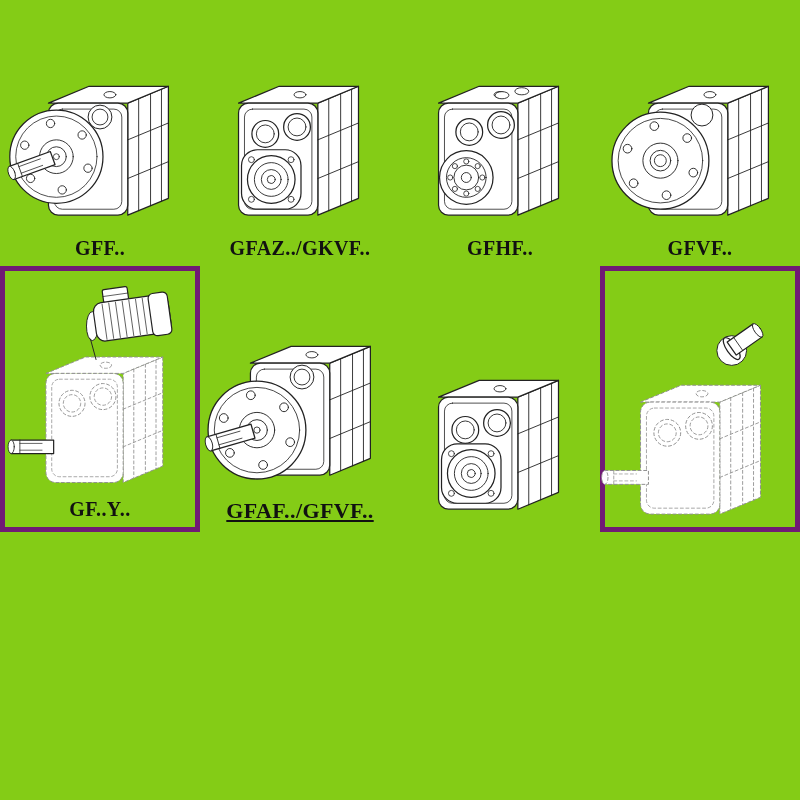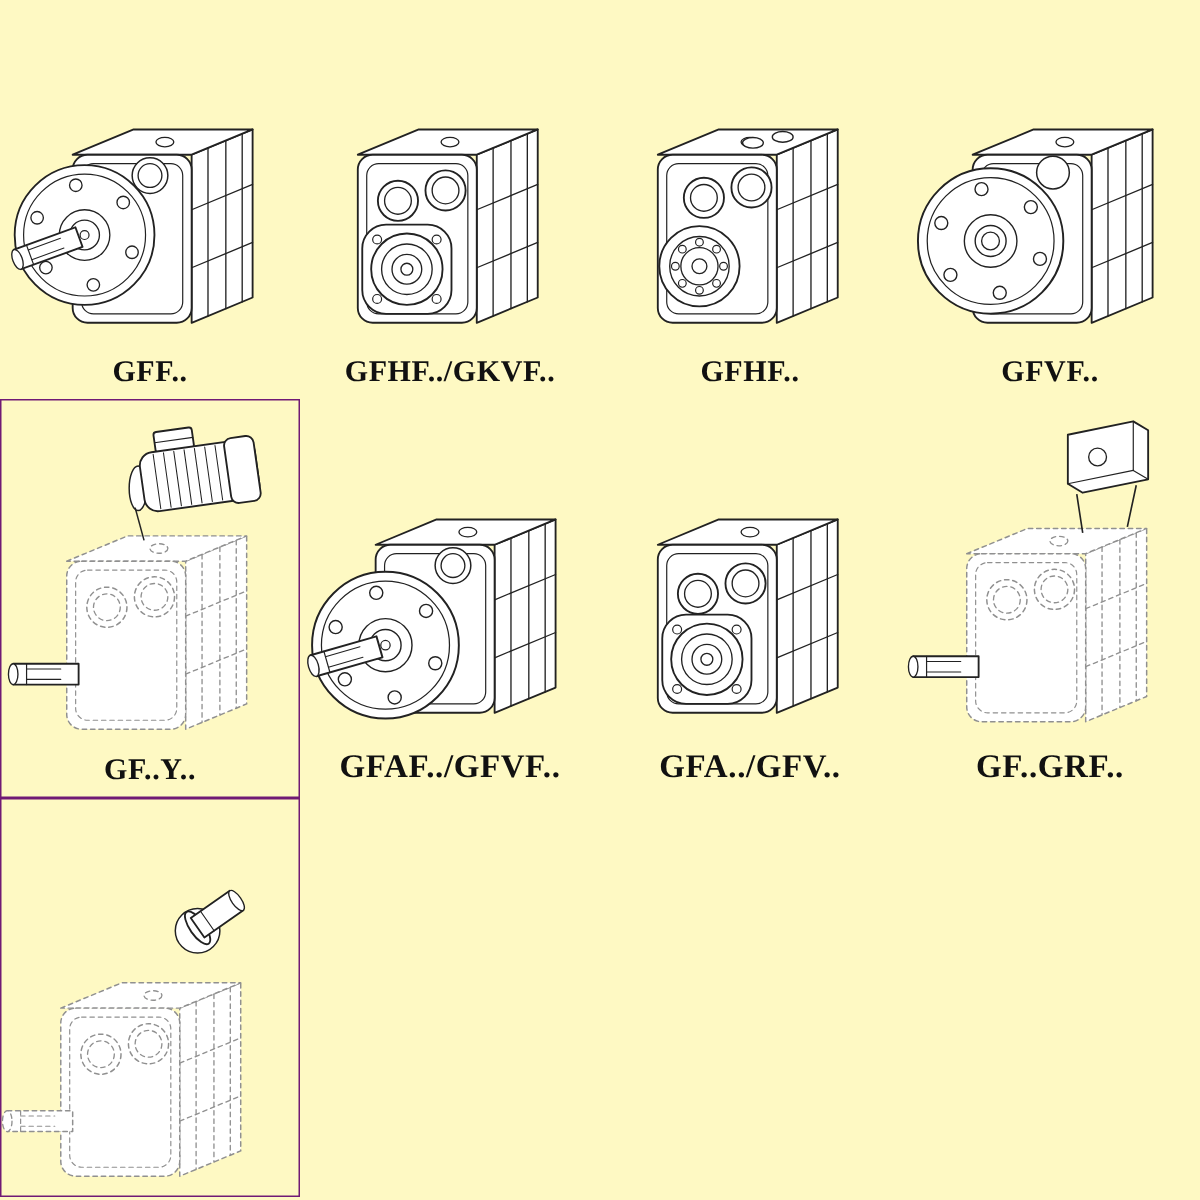"GFF.." #page { background: #fef9c3 -> #84cc16 }
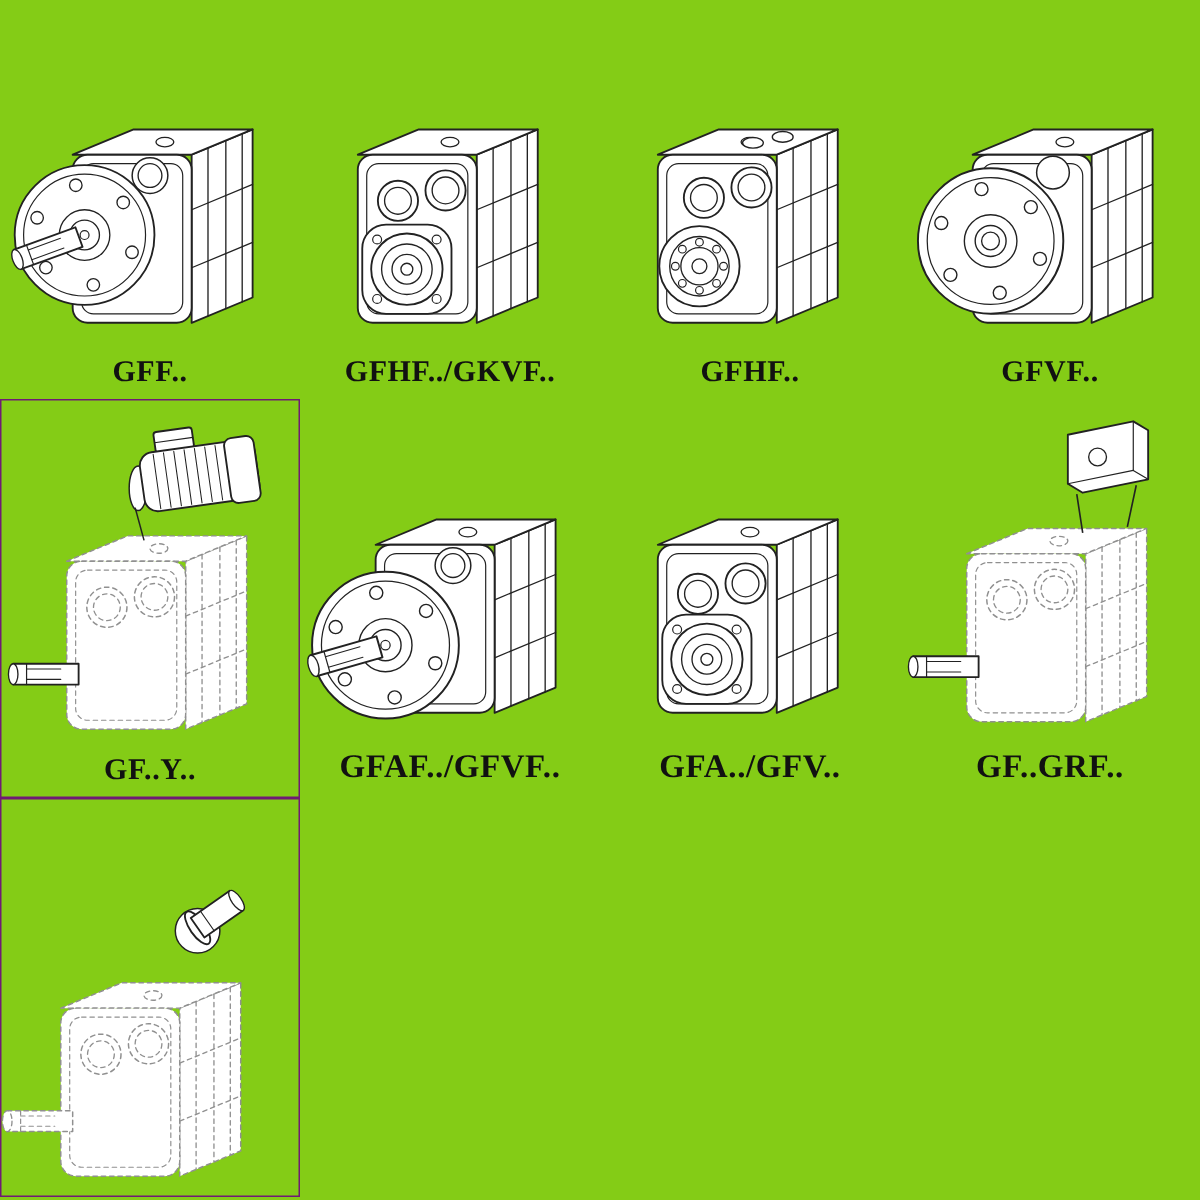"GFHF../GKVF.." figcaption.model { text: GFHF../GKVF -> GFAZ../GKVF }
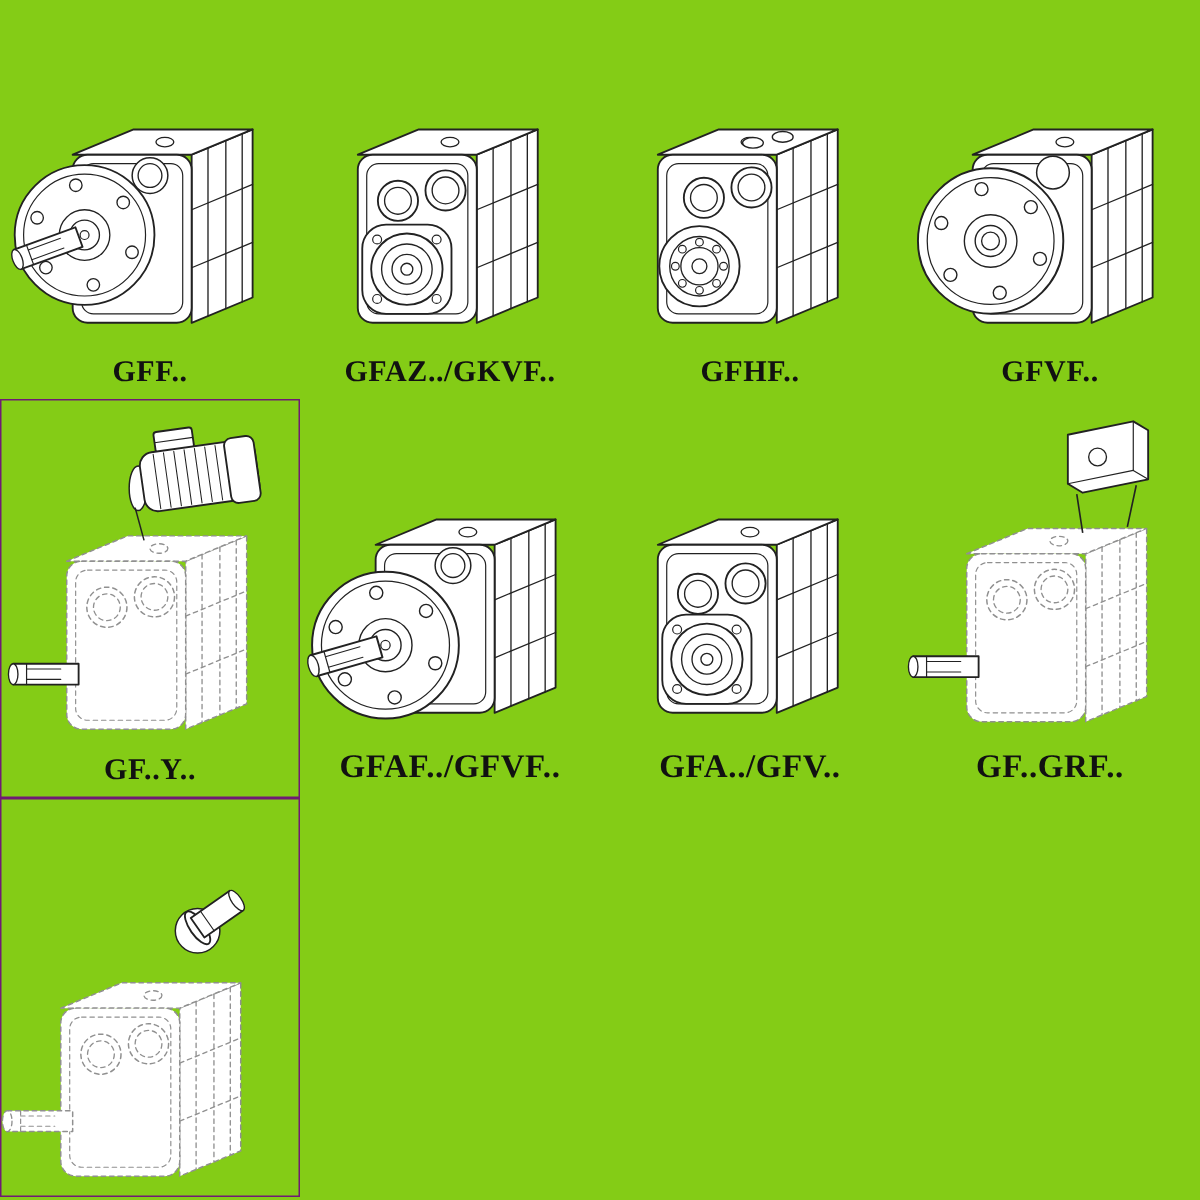"GF..Y.." .boxed { border: 1px solid #701a75 -> 5px solid #701a75 }
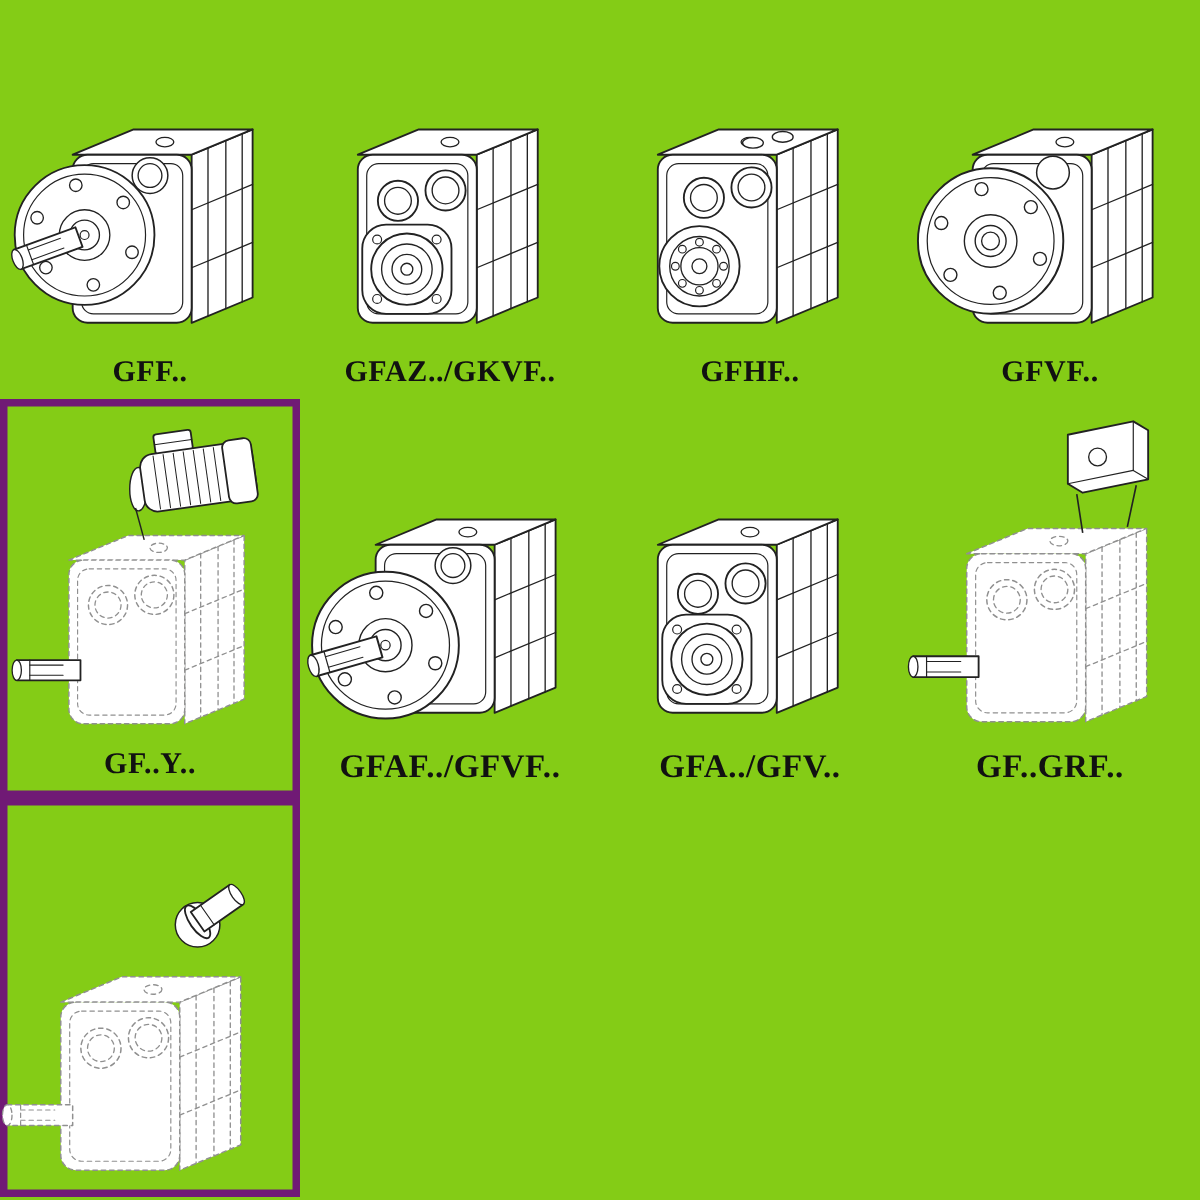"GFAF../GFVF.." .r3 figcaption.model { text-decoration: none -> underline }
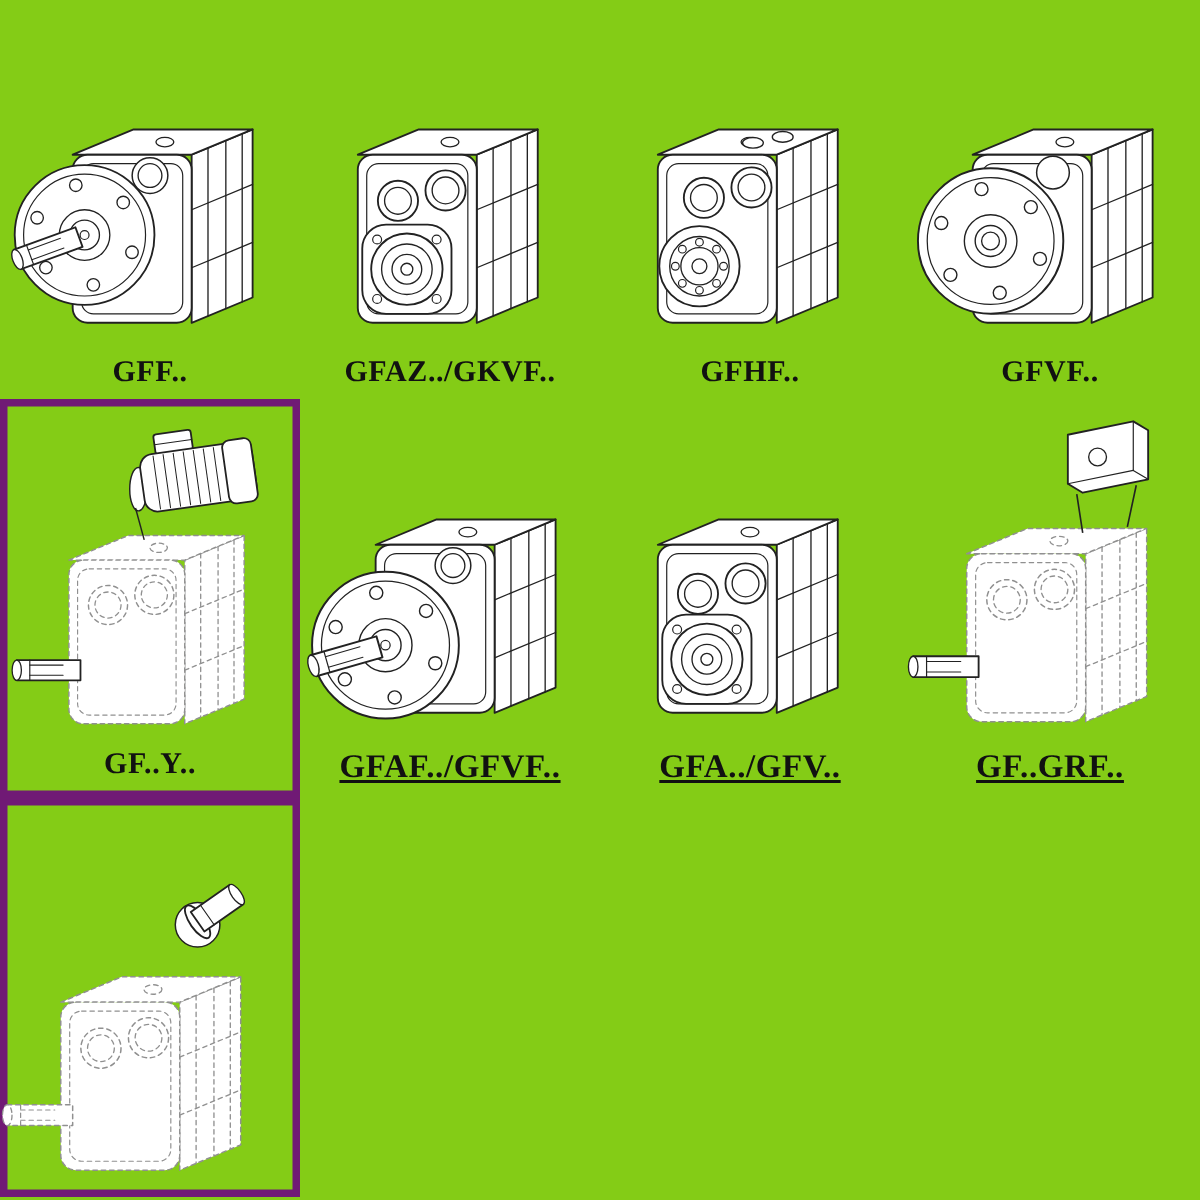"GFA../GFV.." figcaption.model { html: <figcaption>GFA../GFV..</figcaption> -> none }
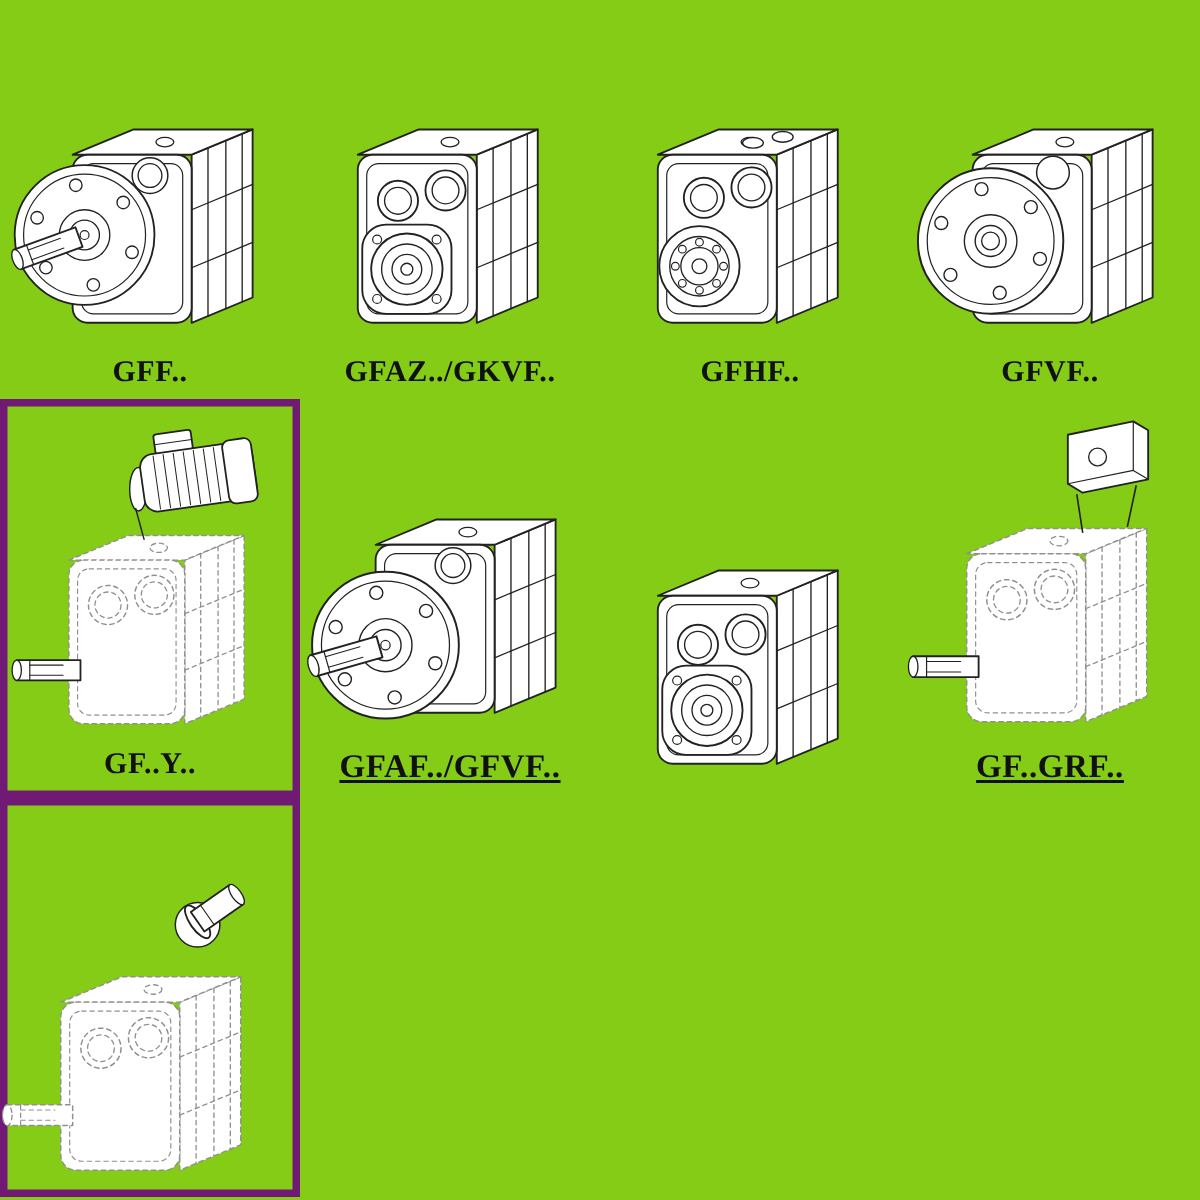"GF..GRF.." figure.cell { html: <figure> <svg> <use></use> <use></use> <path></path> <use></use> <use></use> </svg> <figcaption>GF..GRF..</figcaption> </figure> -> none }
